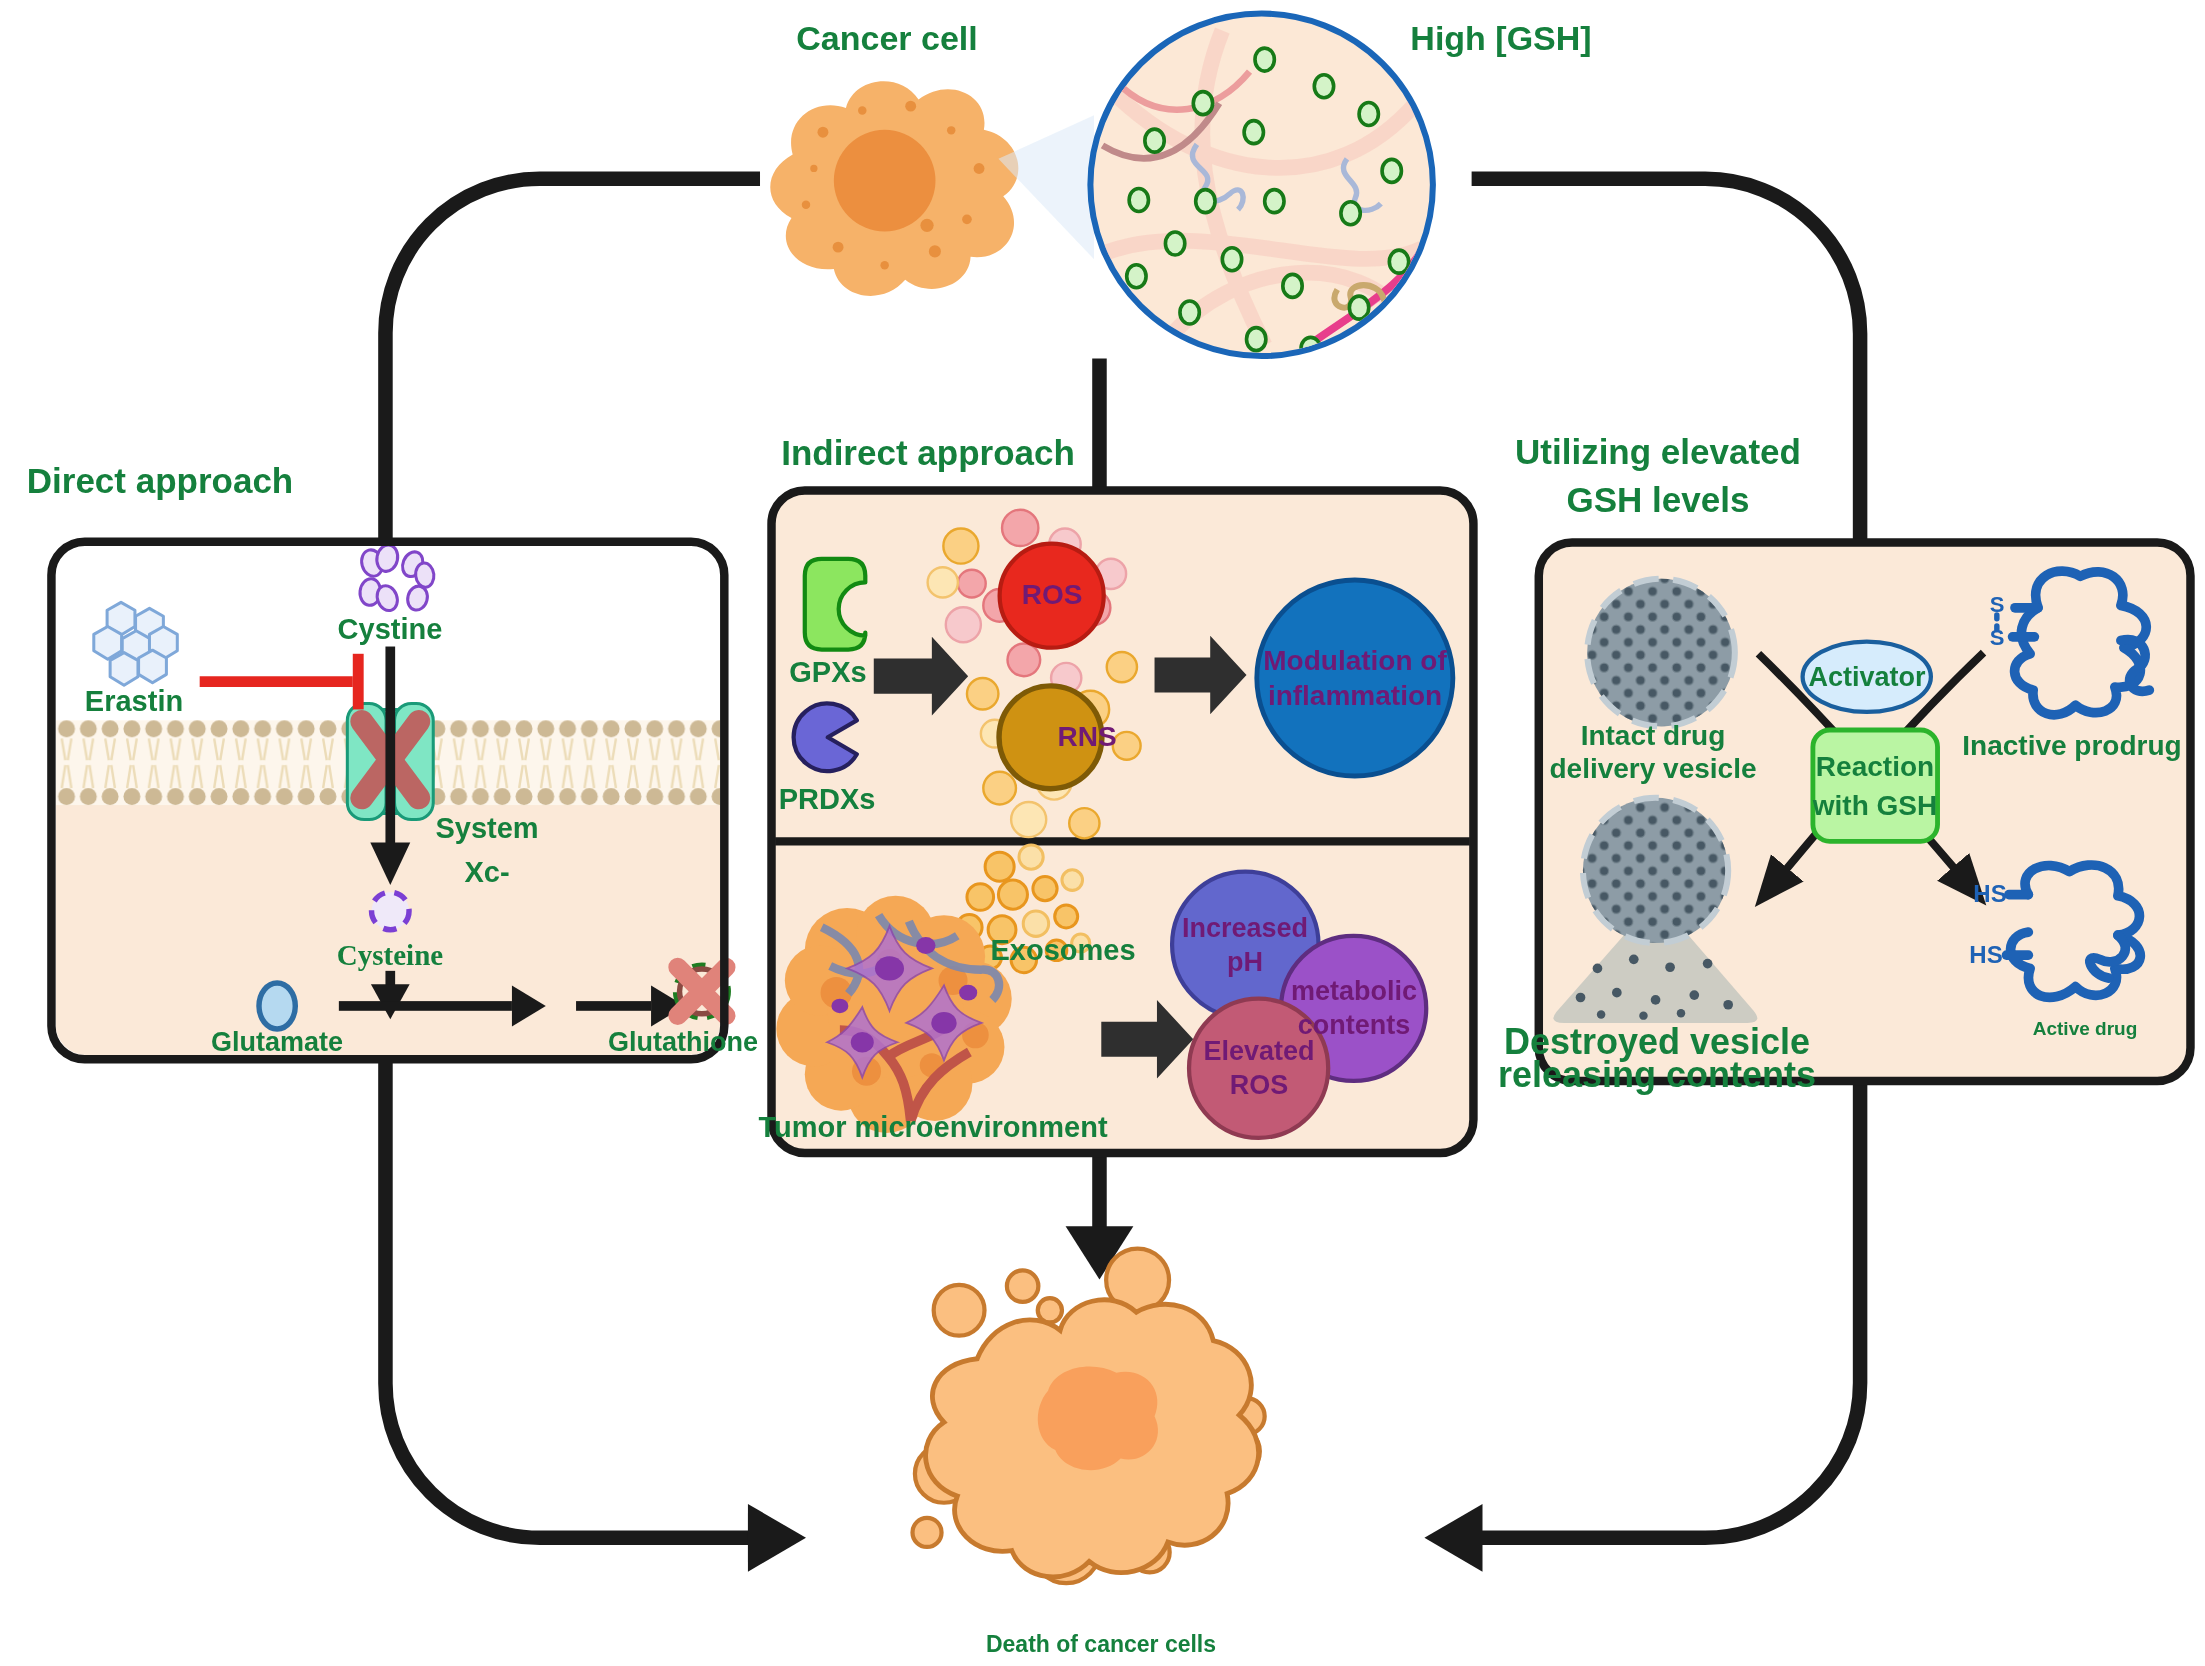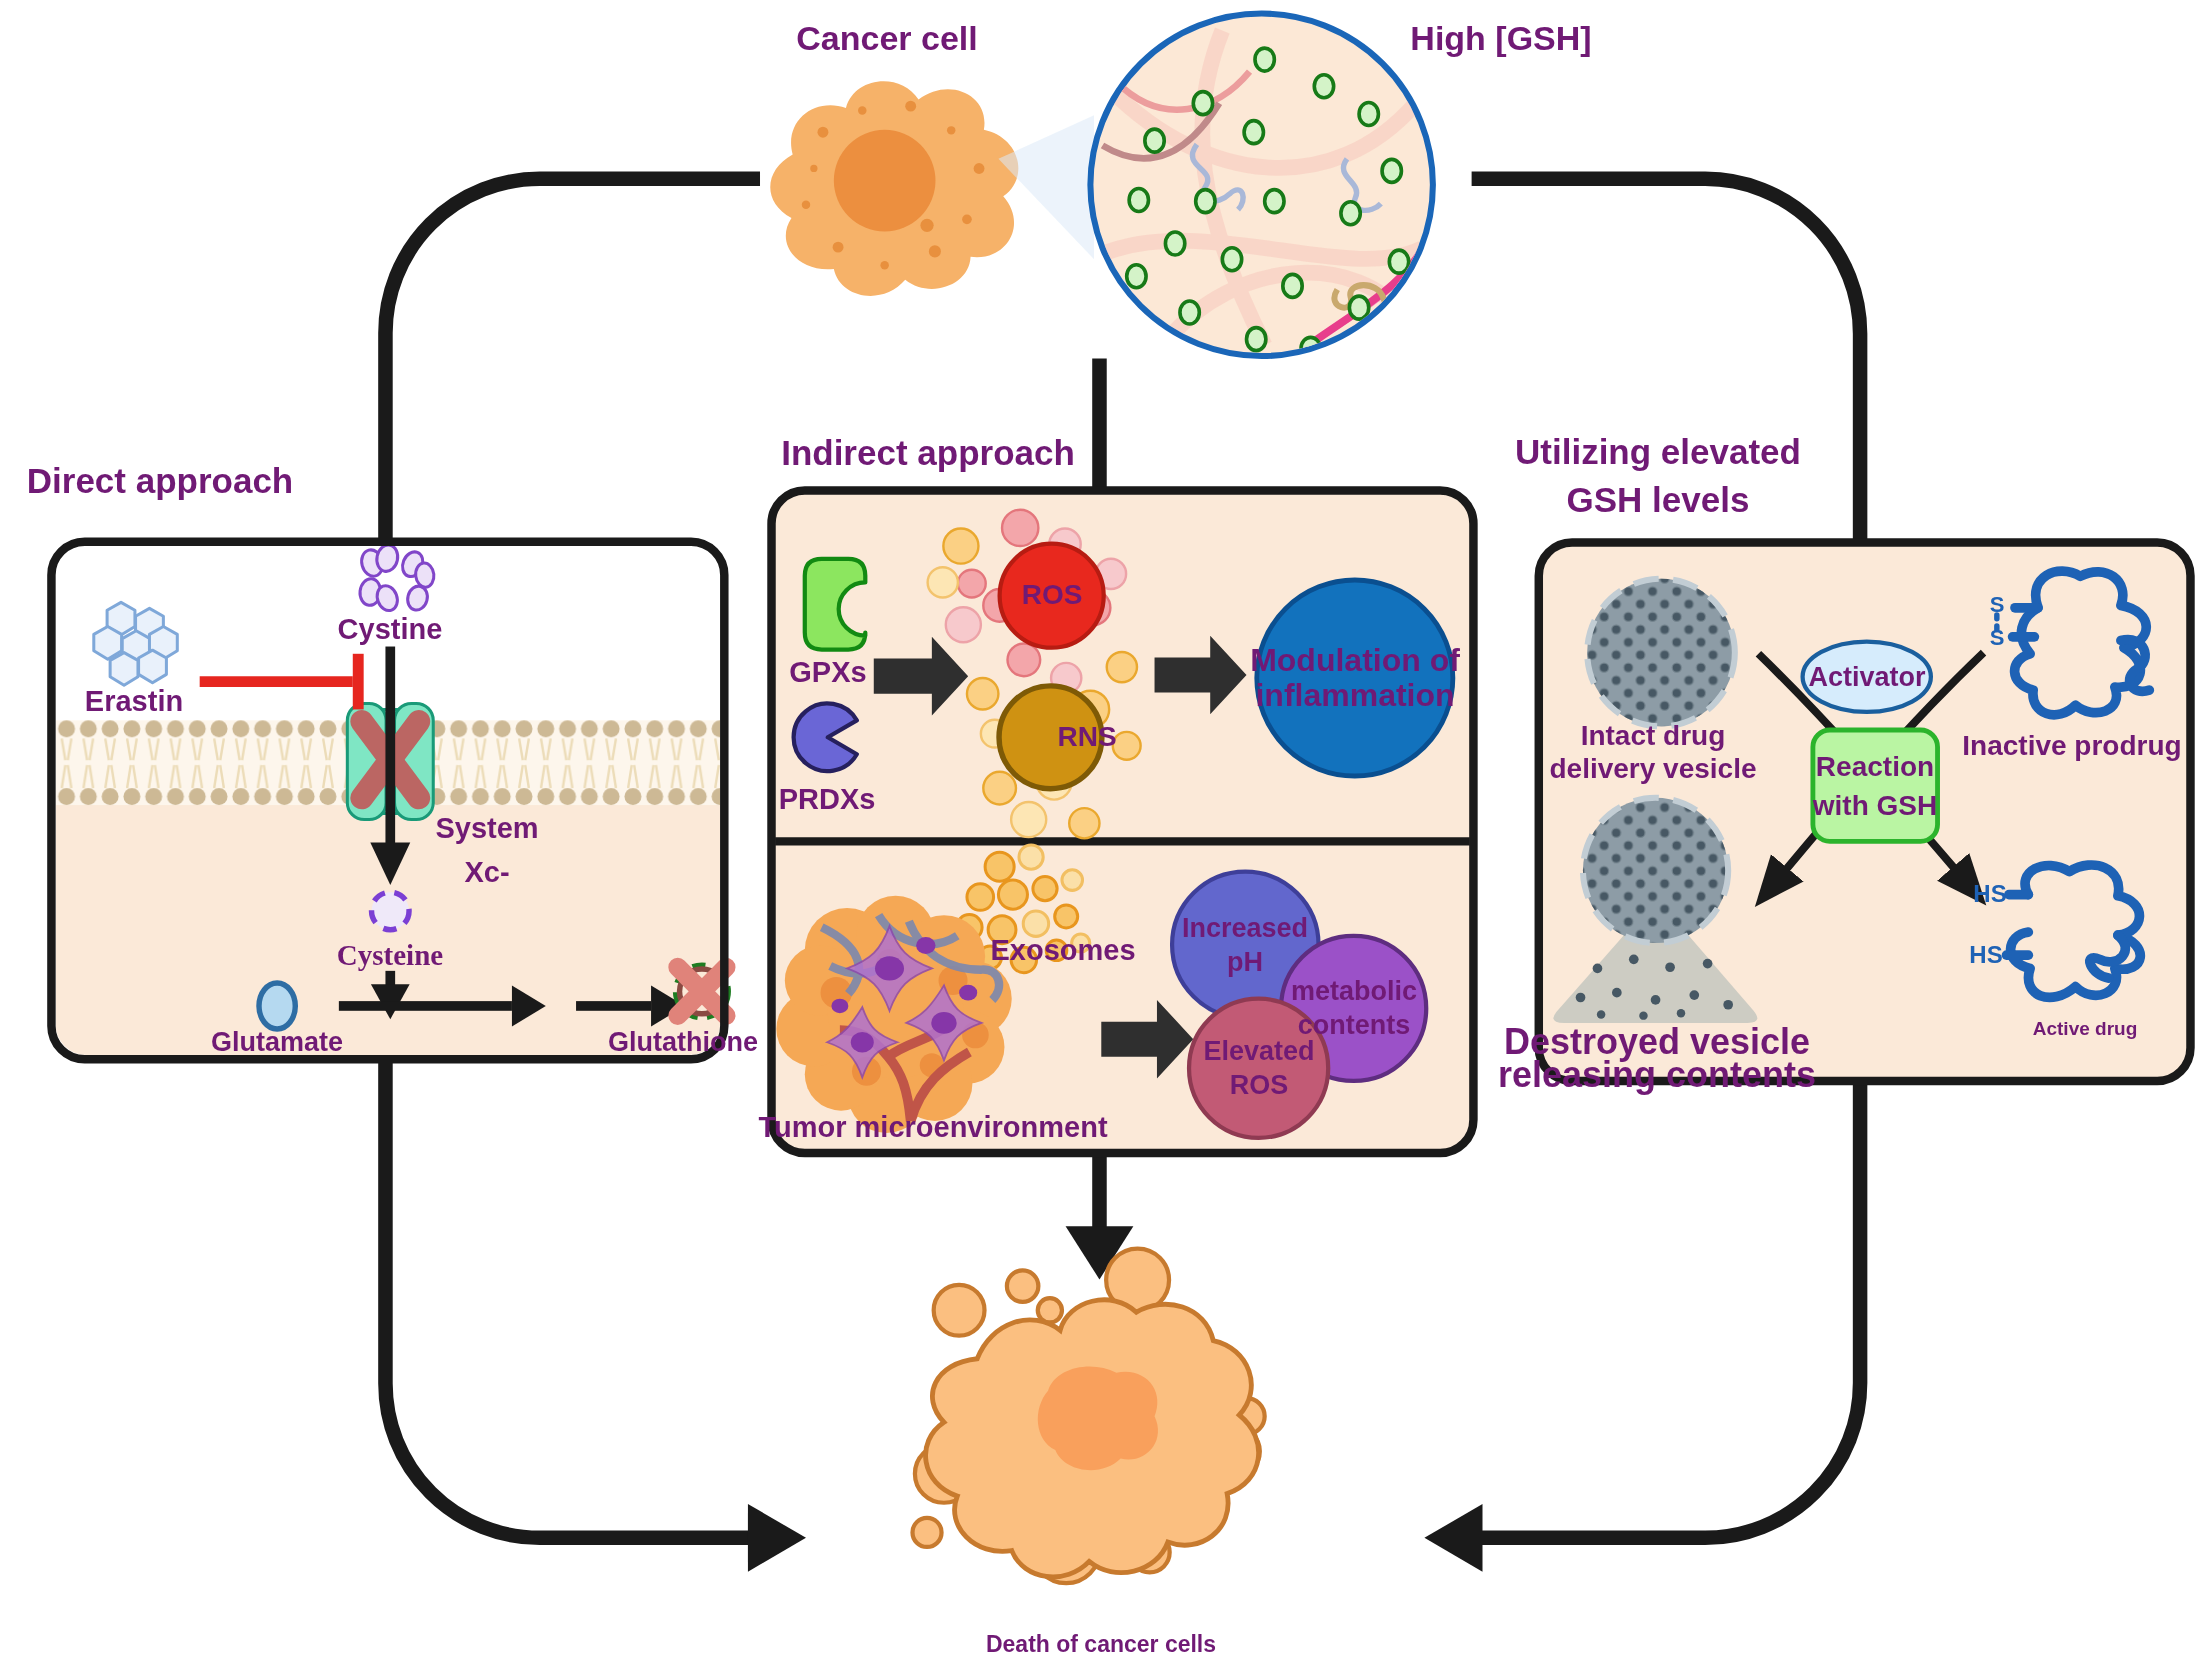"Cancer cell" .label { color: #701a75 -> #15803d }
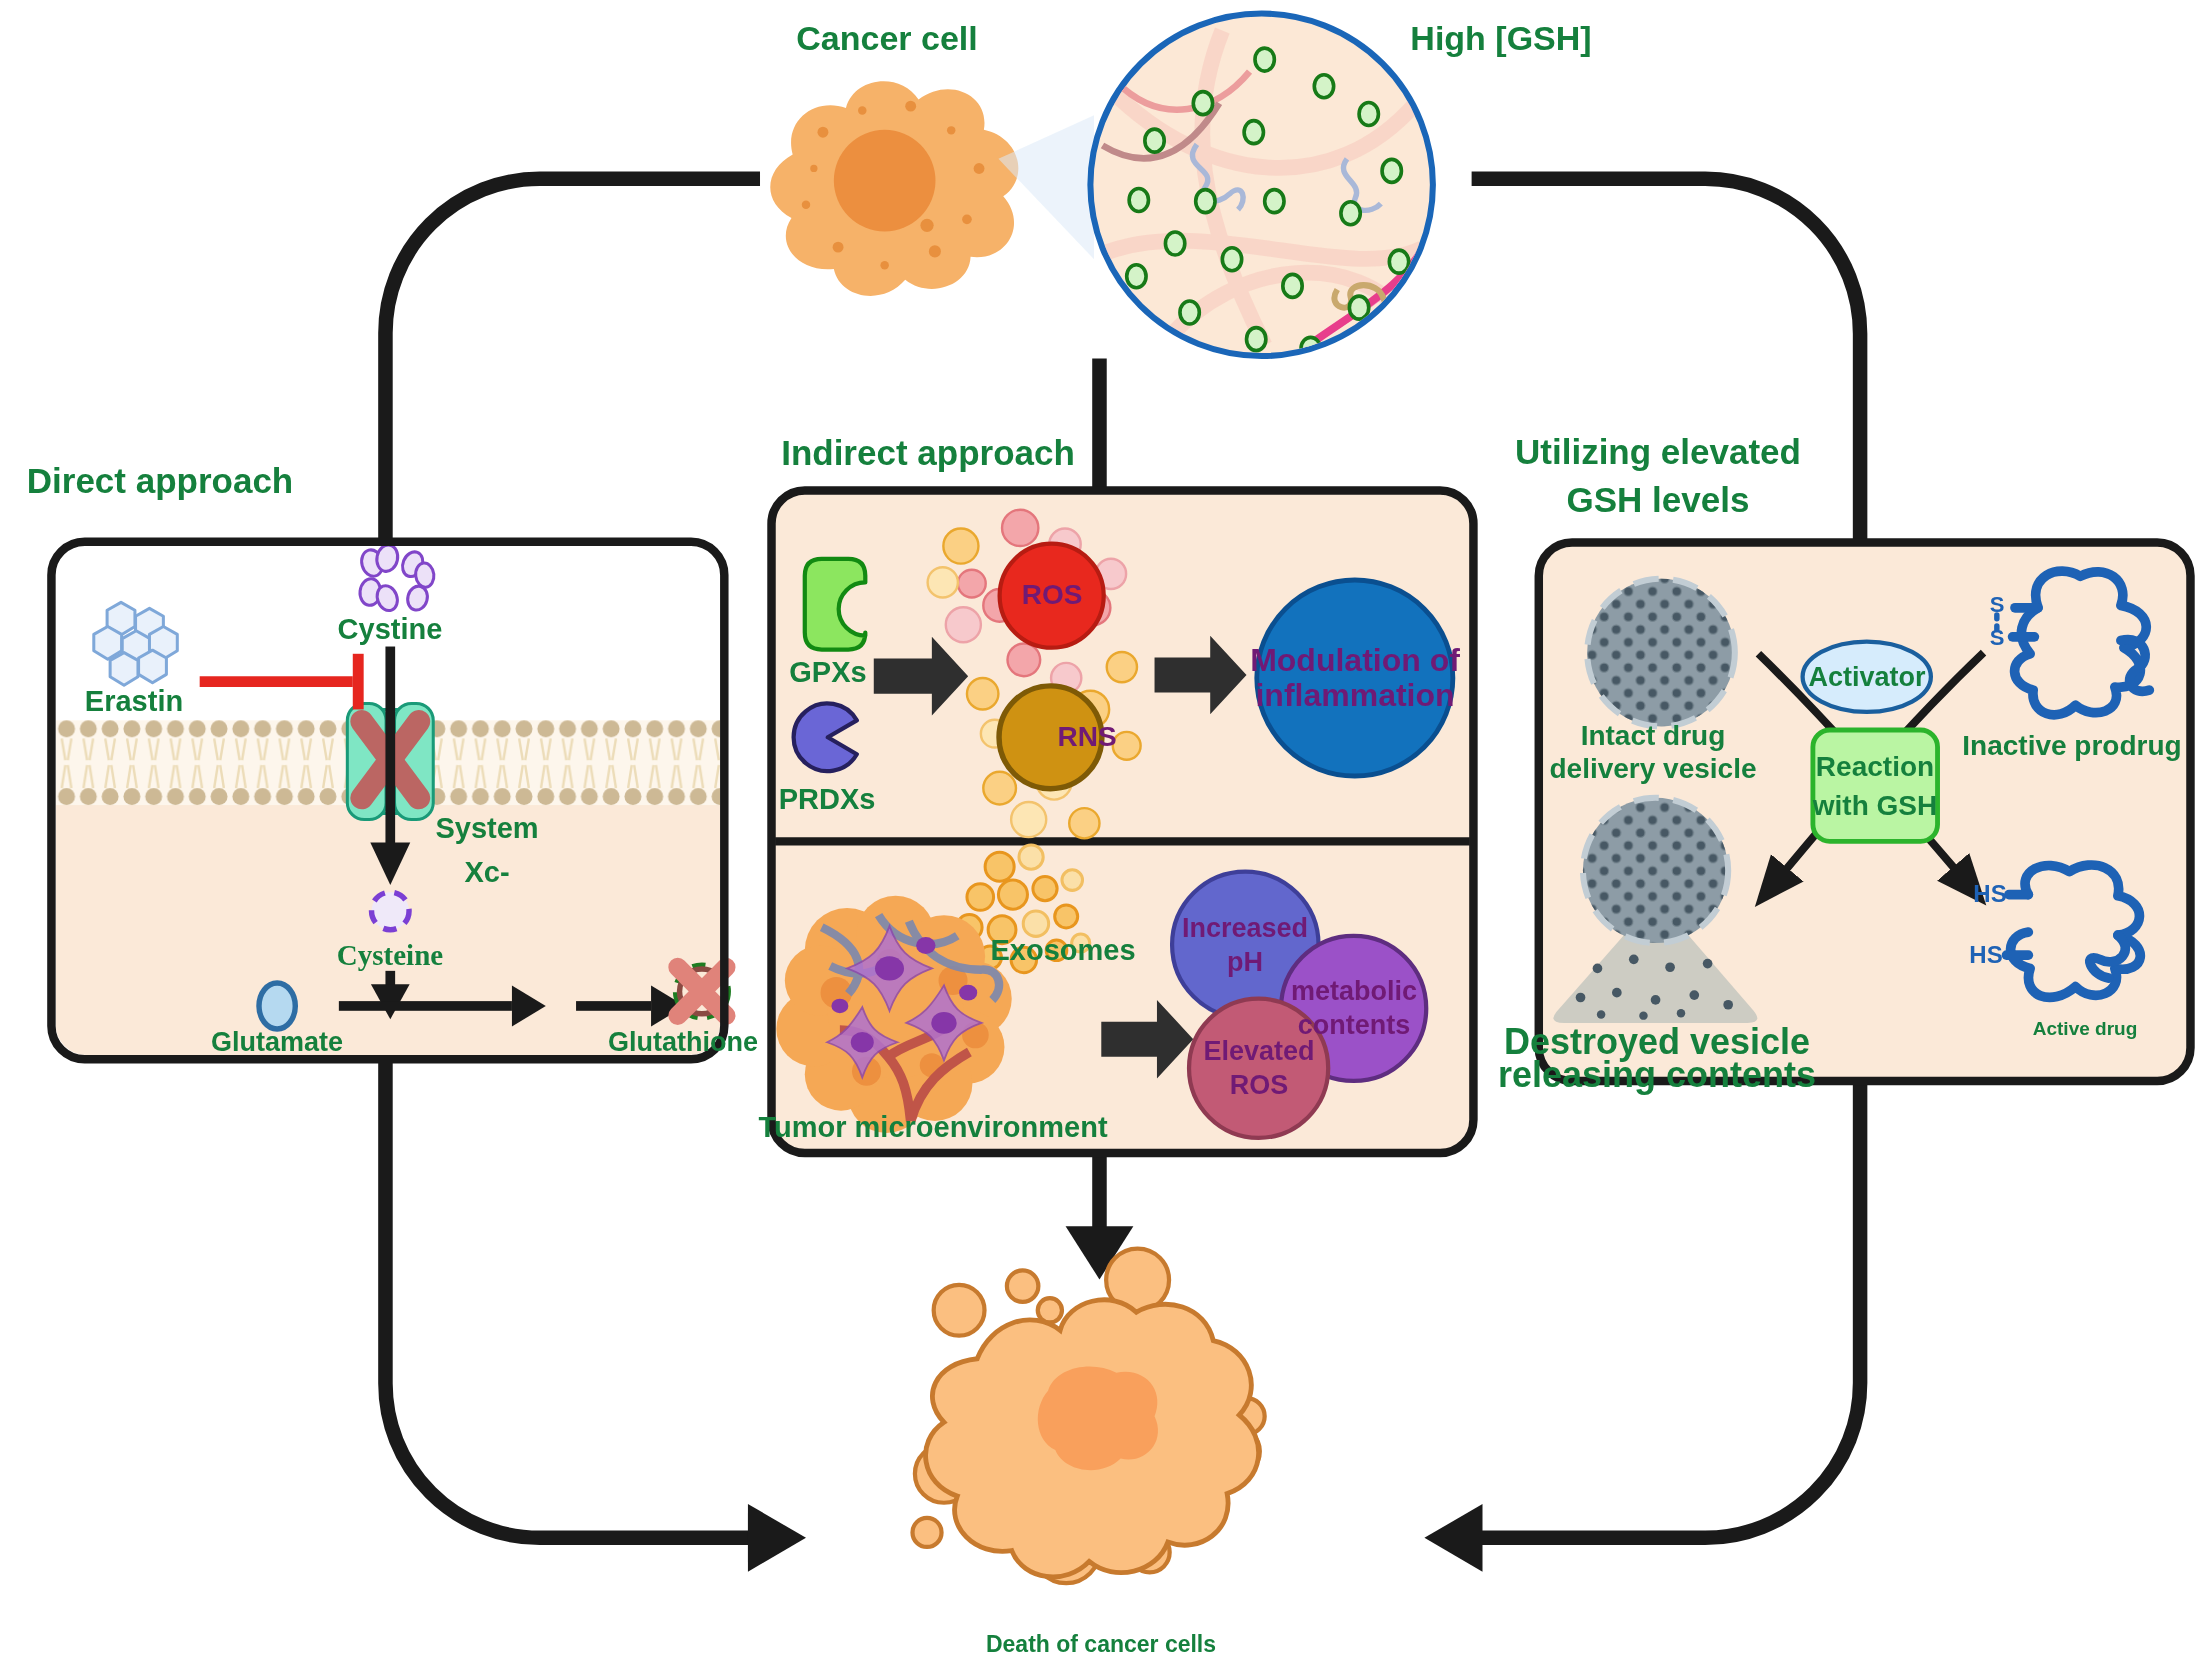"Modulation of" div.label { font-size: 32px -> 28px }
